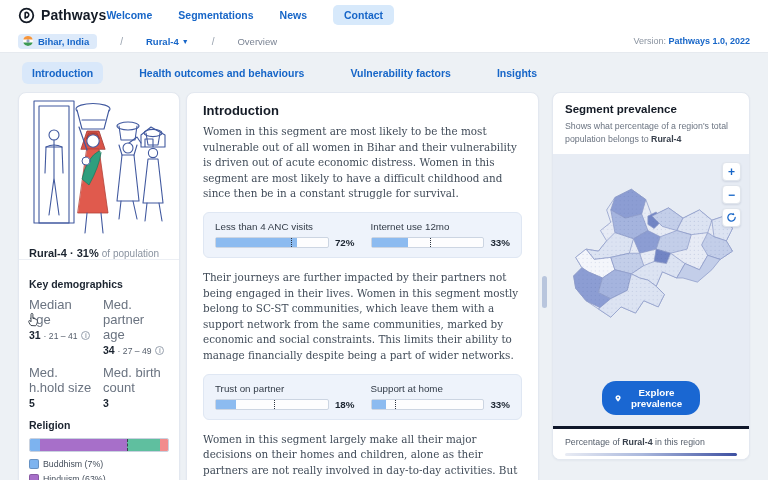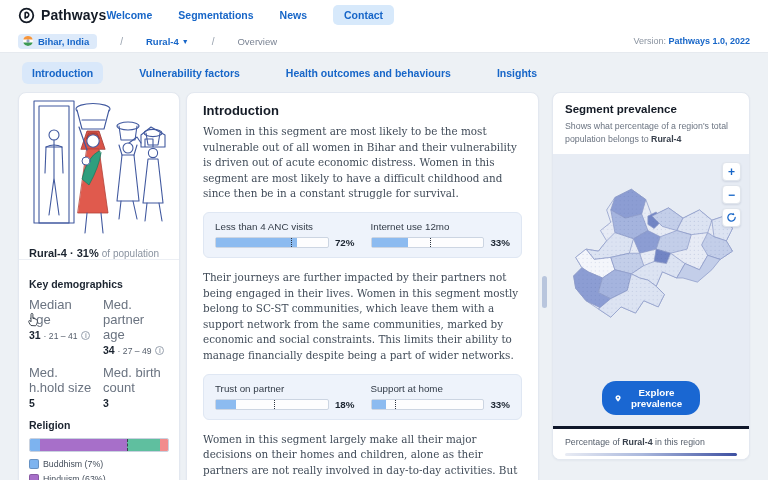"Vulnerability factors" span.tab { order: before "Health outcomes and behaviours" -> after "Health outcomes and behaviours" }
